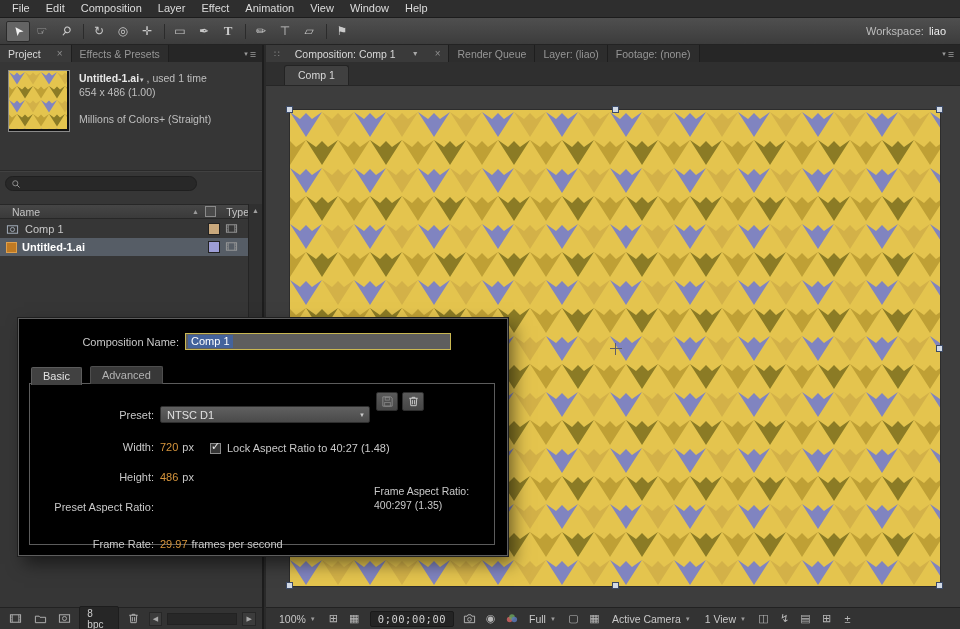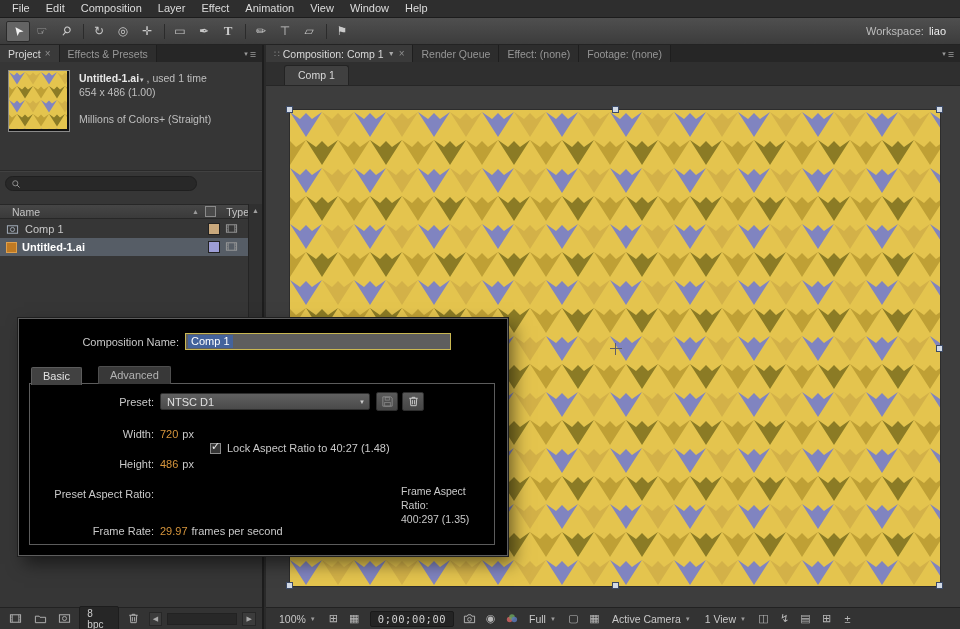"Project" .ptab,.vtab { gap: 4px -> 16px }
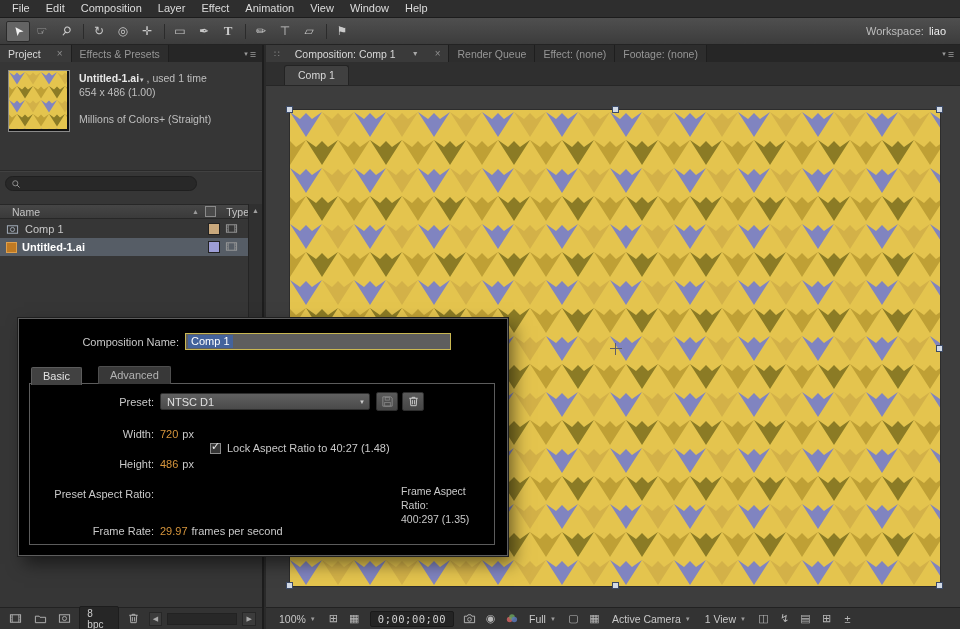"Effect: (none)" span { text: Effect: (none -> Layer: (liao }
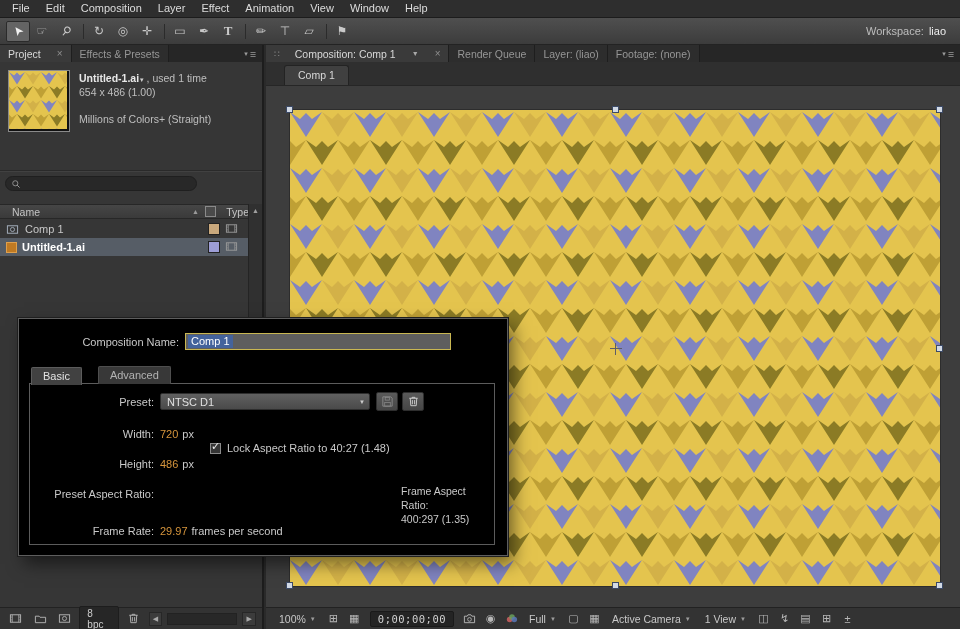"Basic" .dtab { margin-right: 16px -> 8px }
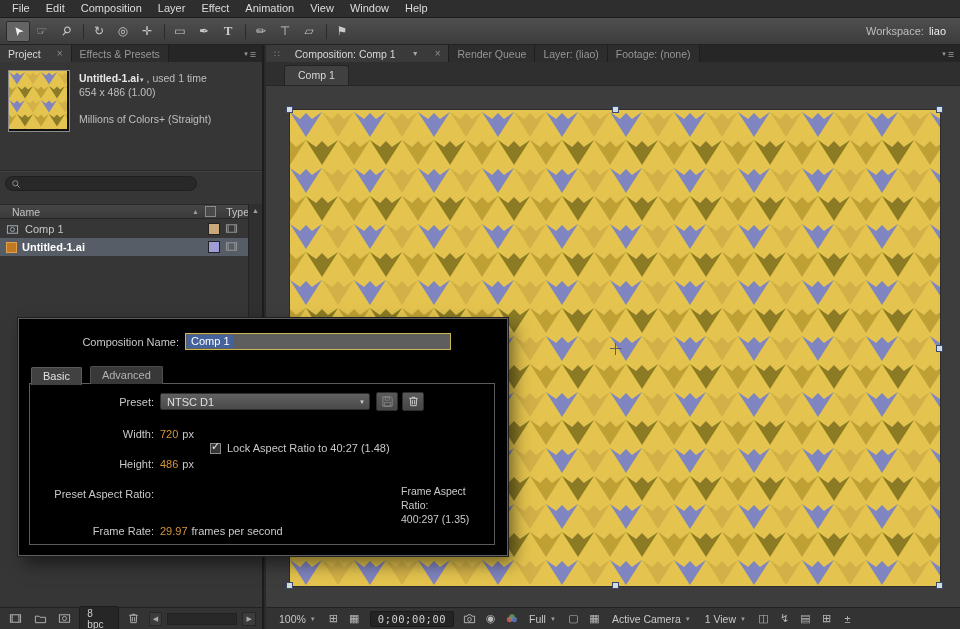"Preset:" .frow { margin-top: none -> 13px }
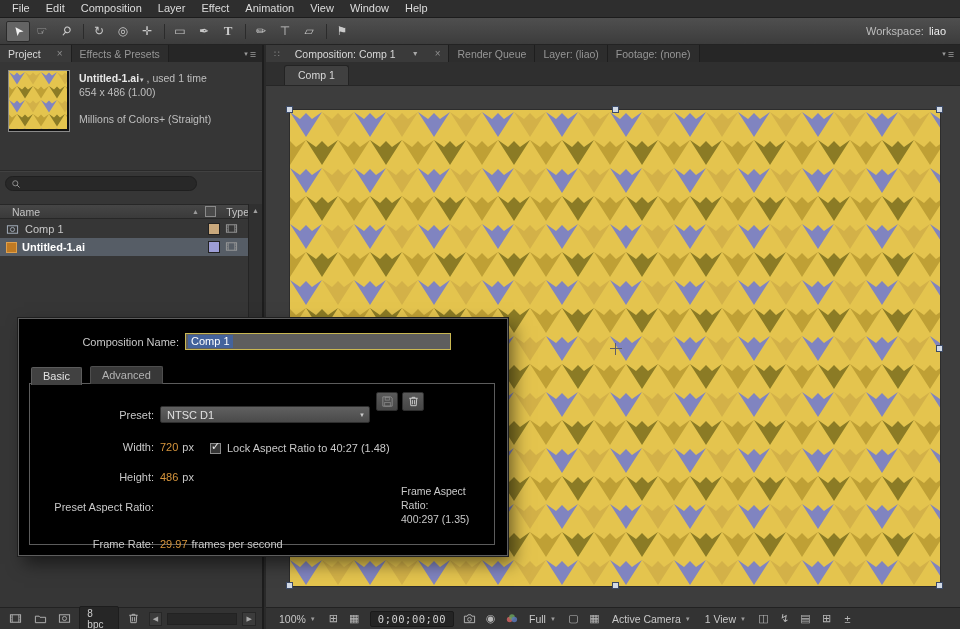"Frame Aspect Ratio:" .far-block { margin-left: 27px -> none }
